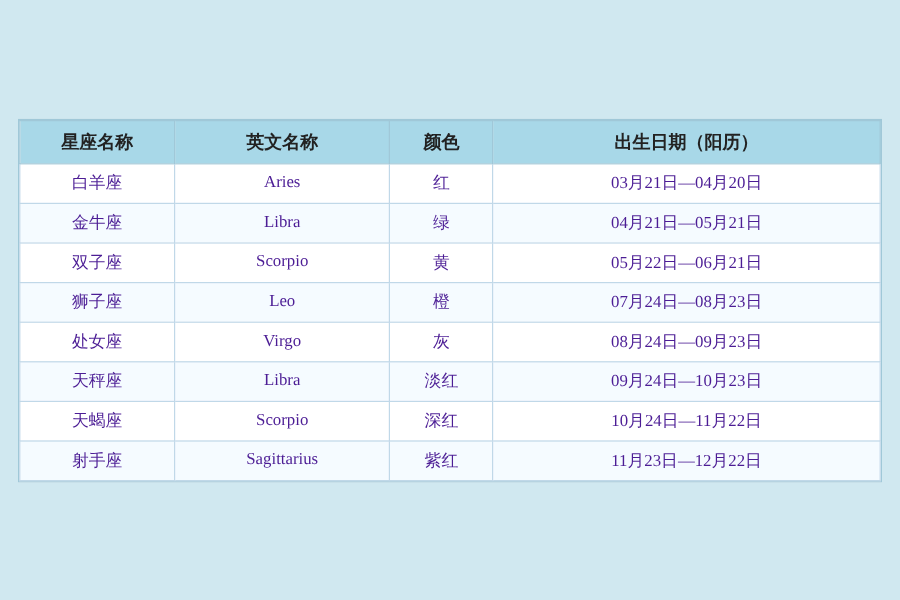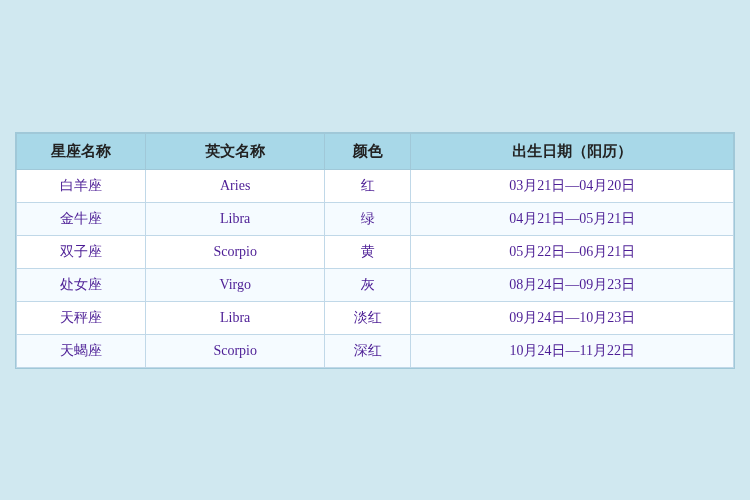"狮子座" tr { html: none -> <tr> <td>狮子座</td> <td>Leo</td> <td>橙</td> <td>07月24日—08月23日</td> </tr> }
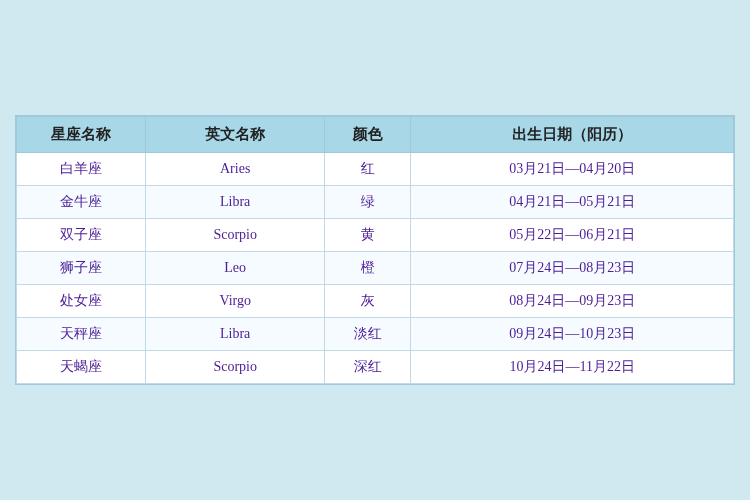"射手座" tr { html: none -> <tr> <td>射手座</td> <td>Sagittarius</td> <td>紫红</td> <td>11月23日—12月22日</td> </tr> }
